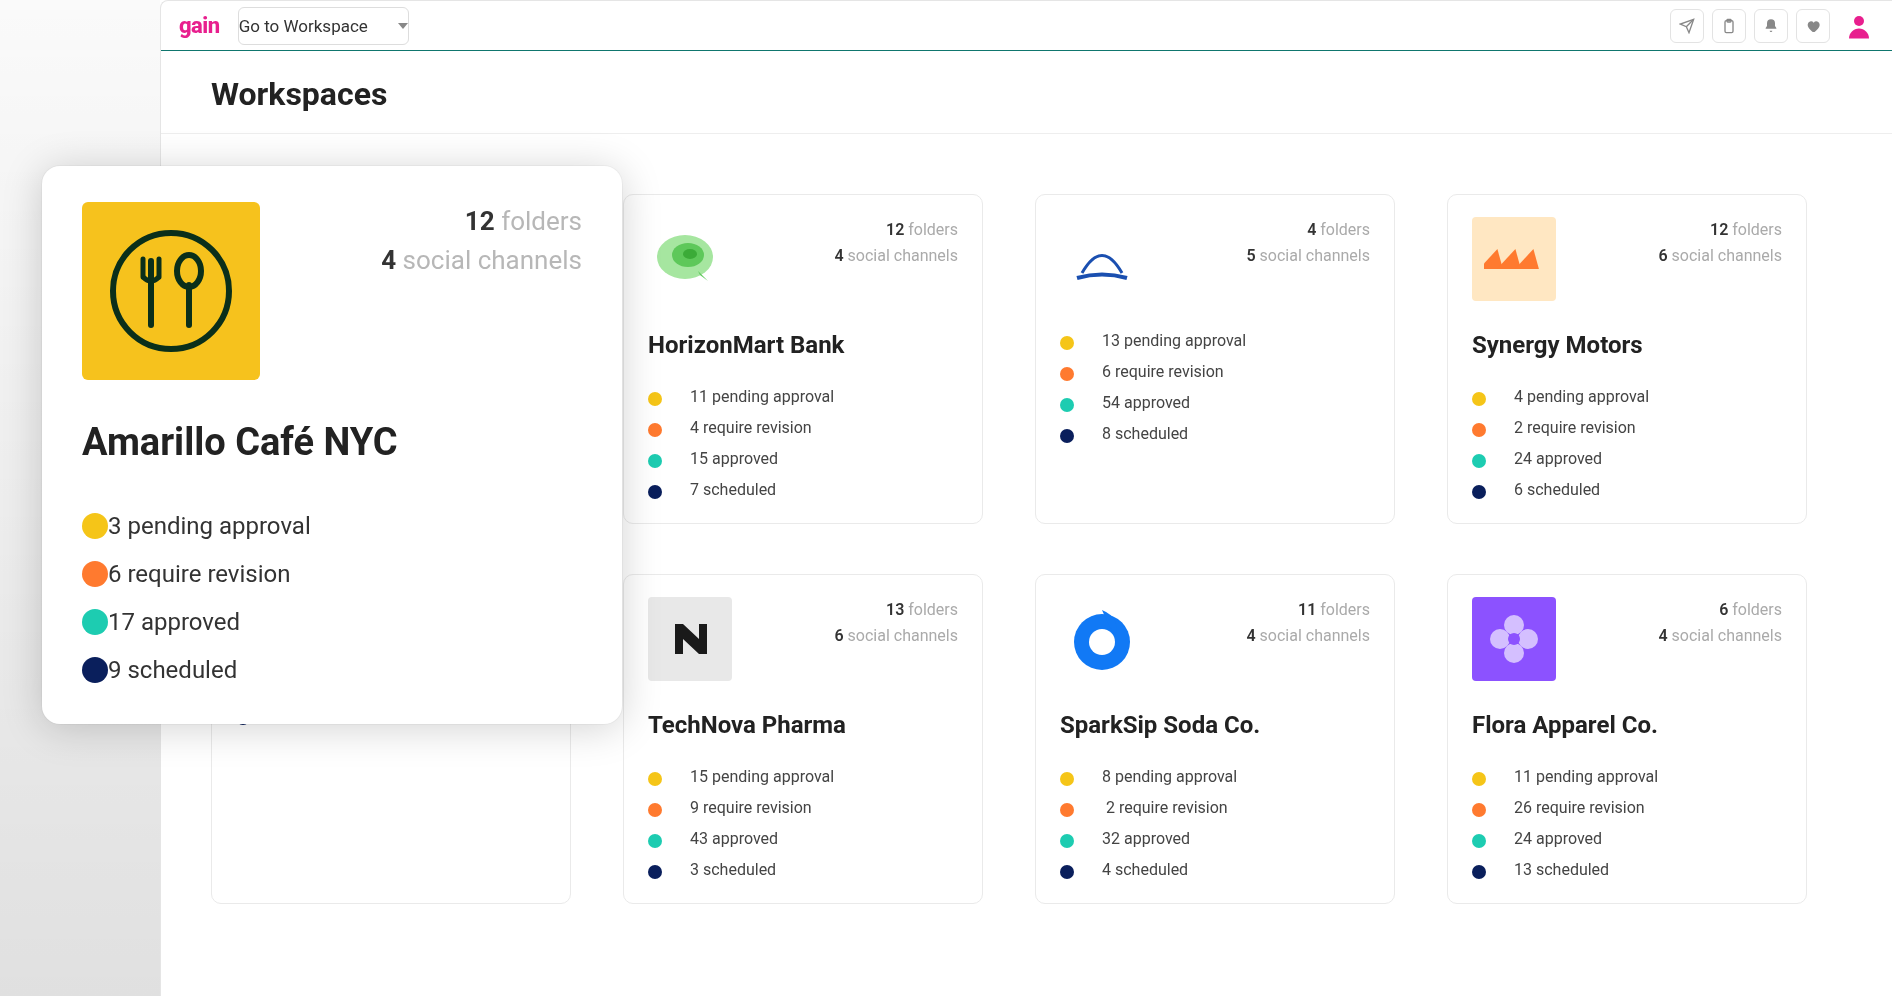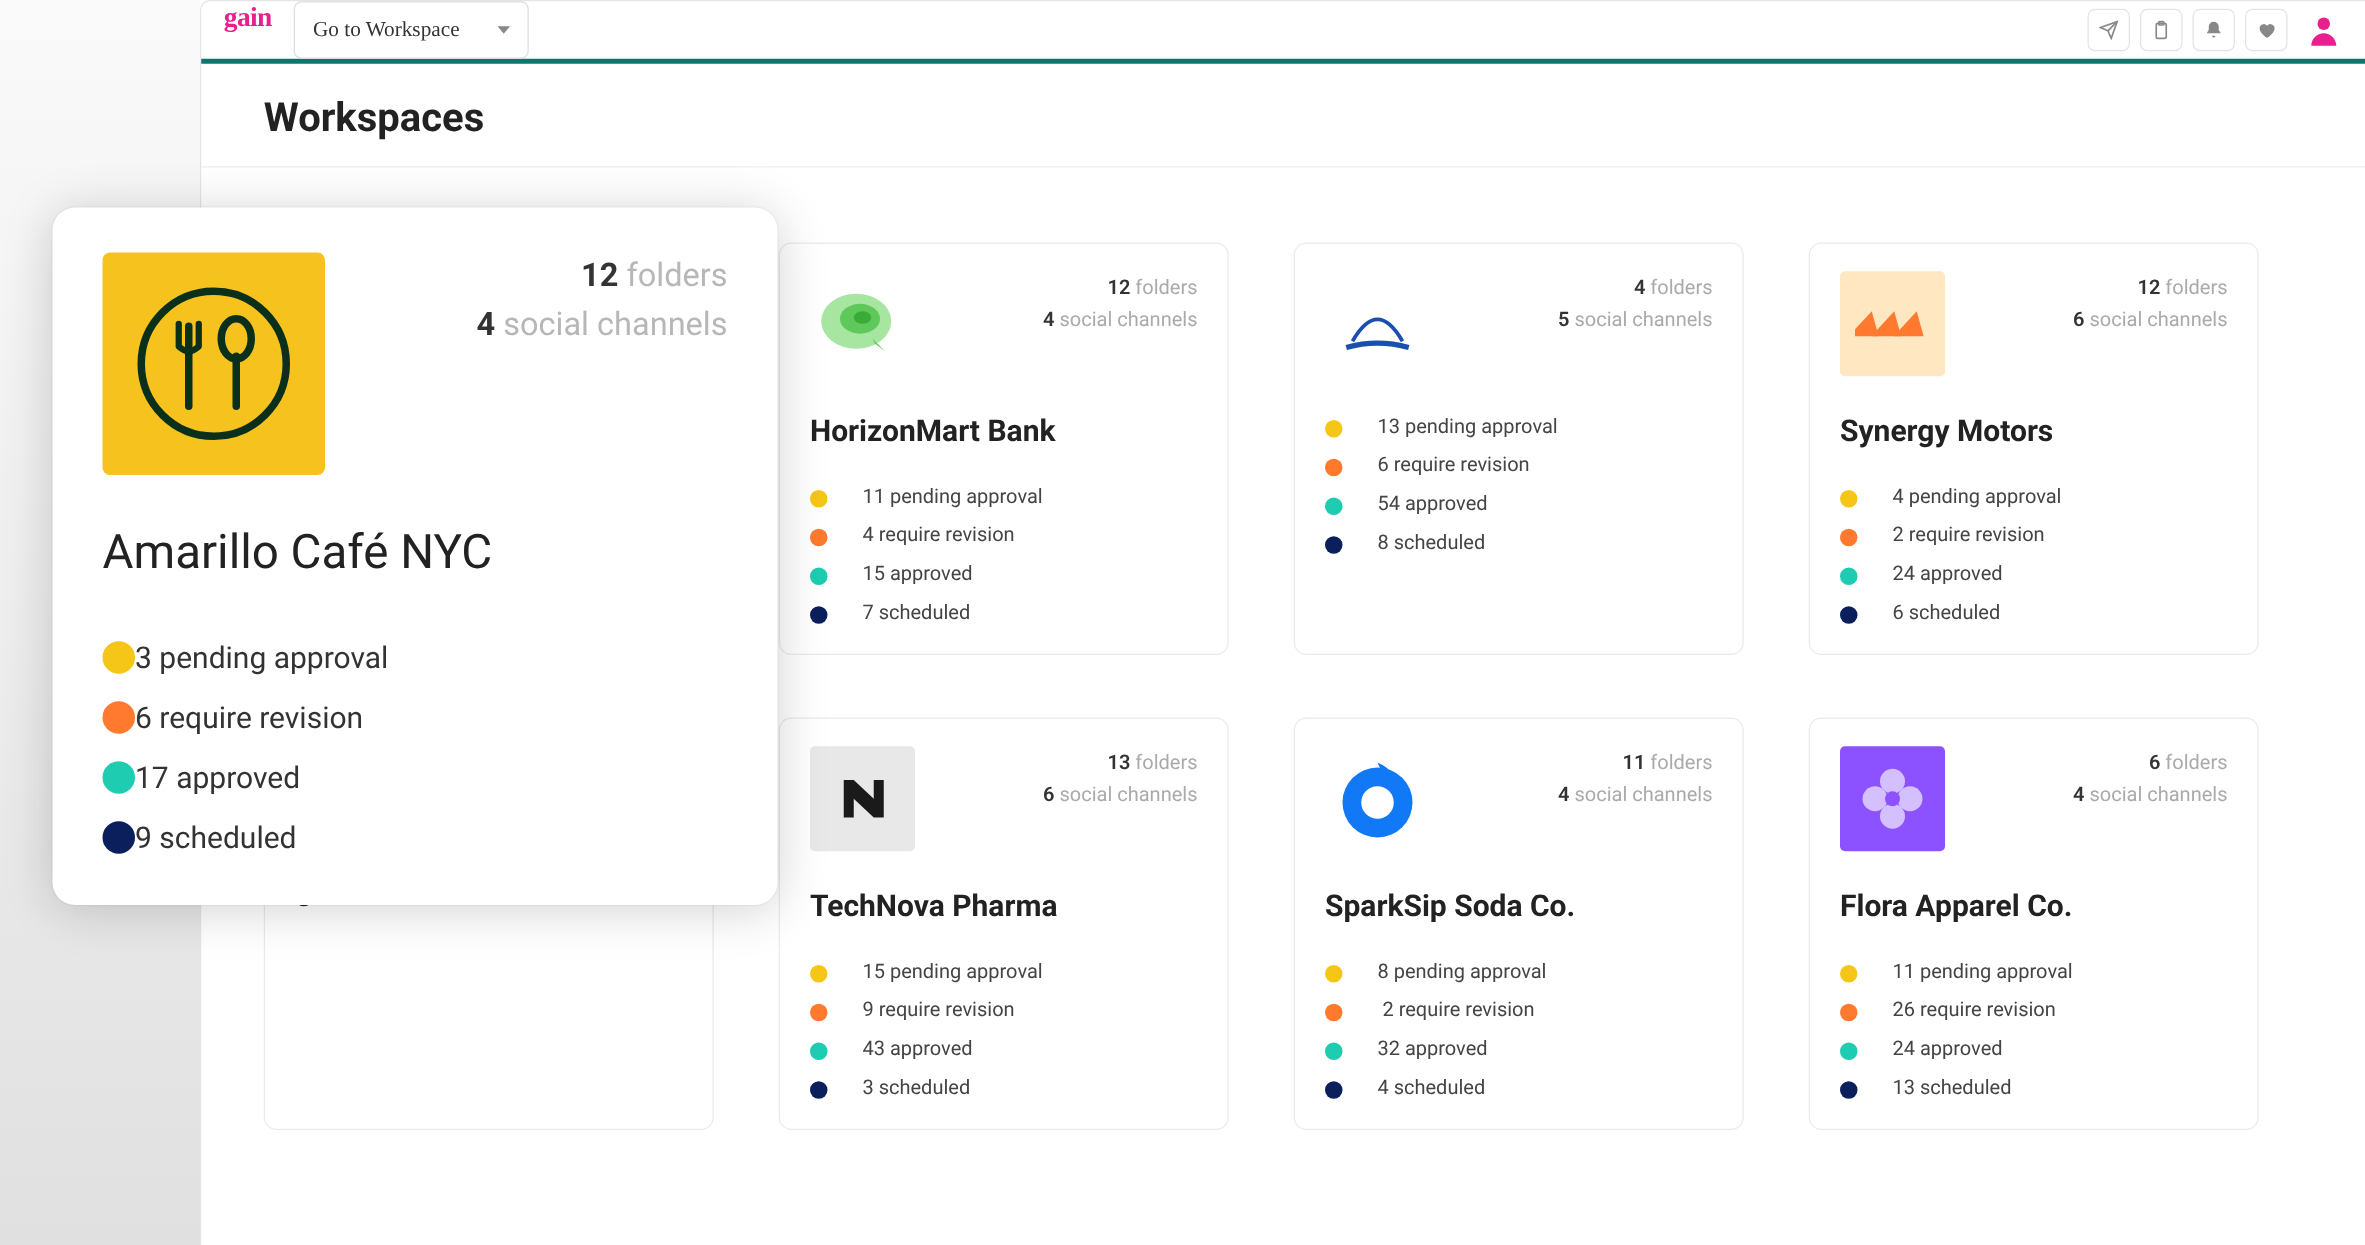"gain" .topbar { align-items: none -> center; border-bottom: 4px solid #0f766e -> 1px solid #0f766e; font-family: Liberation Serif, serif -> none }
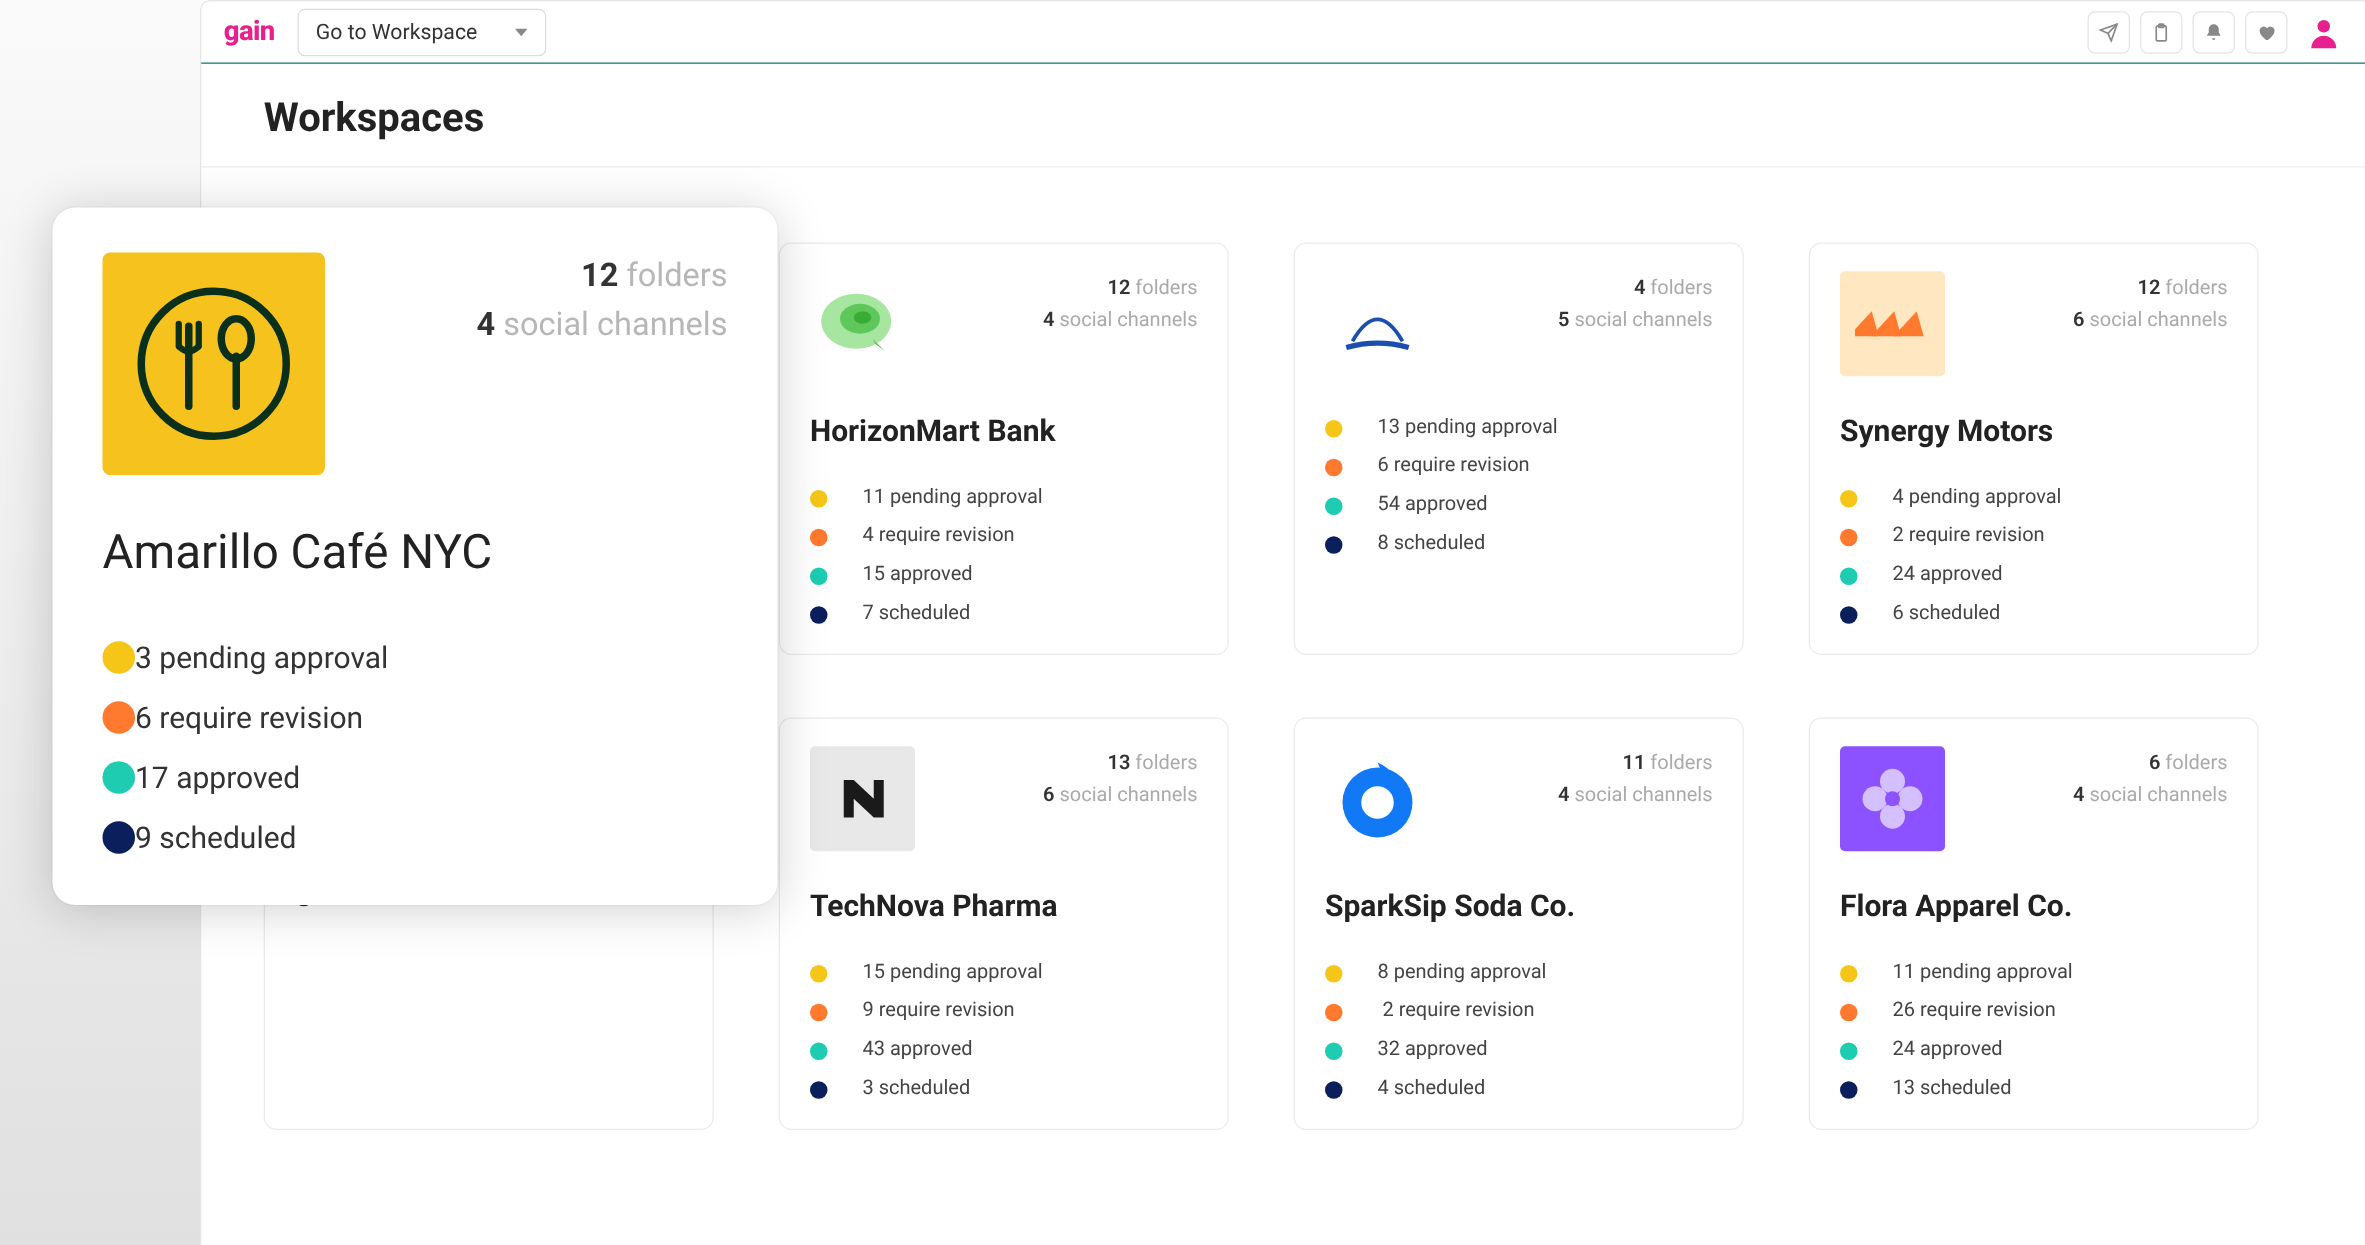"Go to Workspace" .workspace-select { padding: 8px 14px -> 8px 0 }
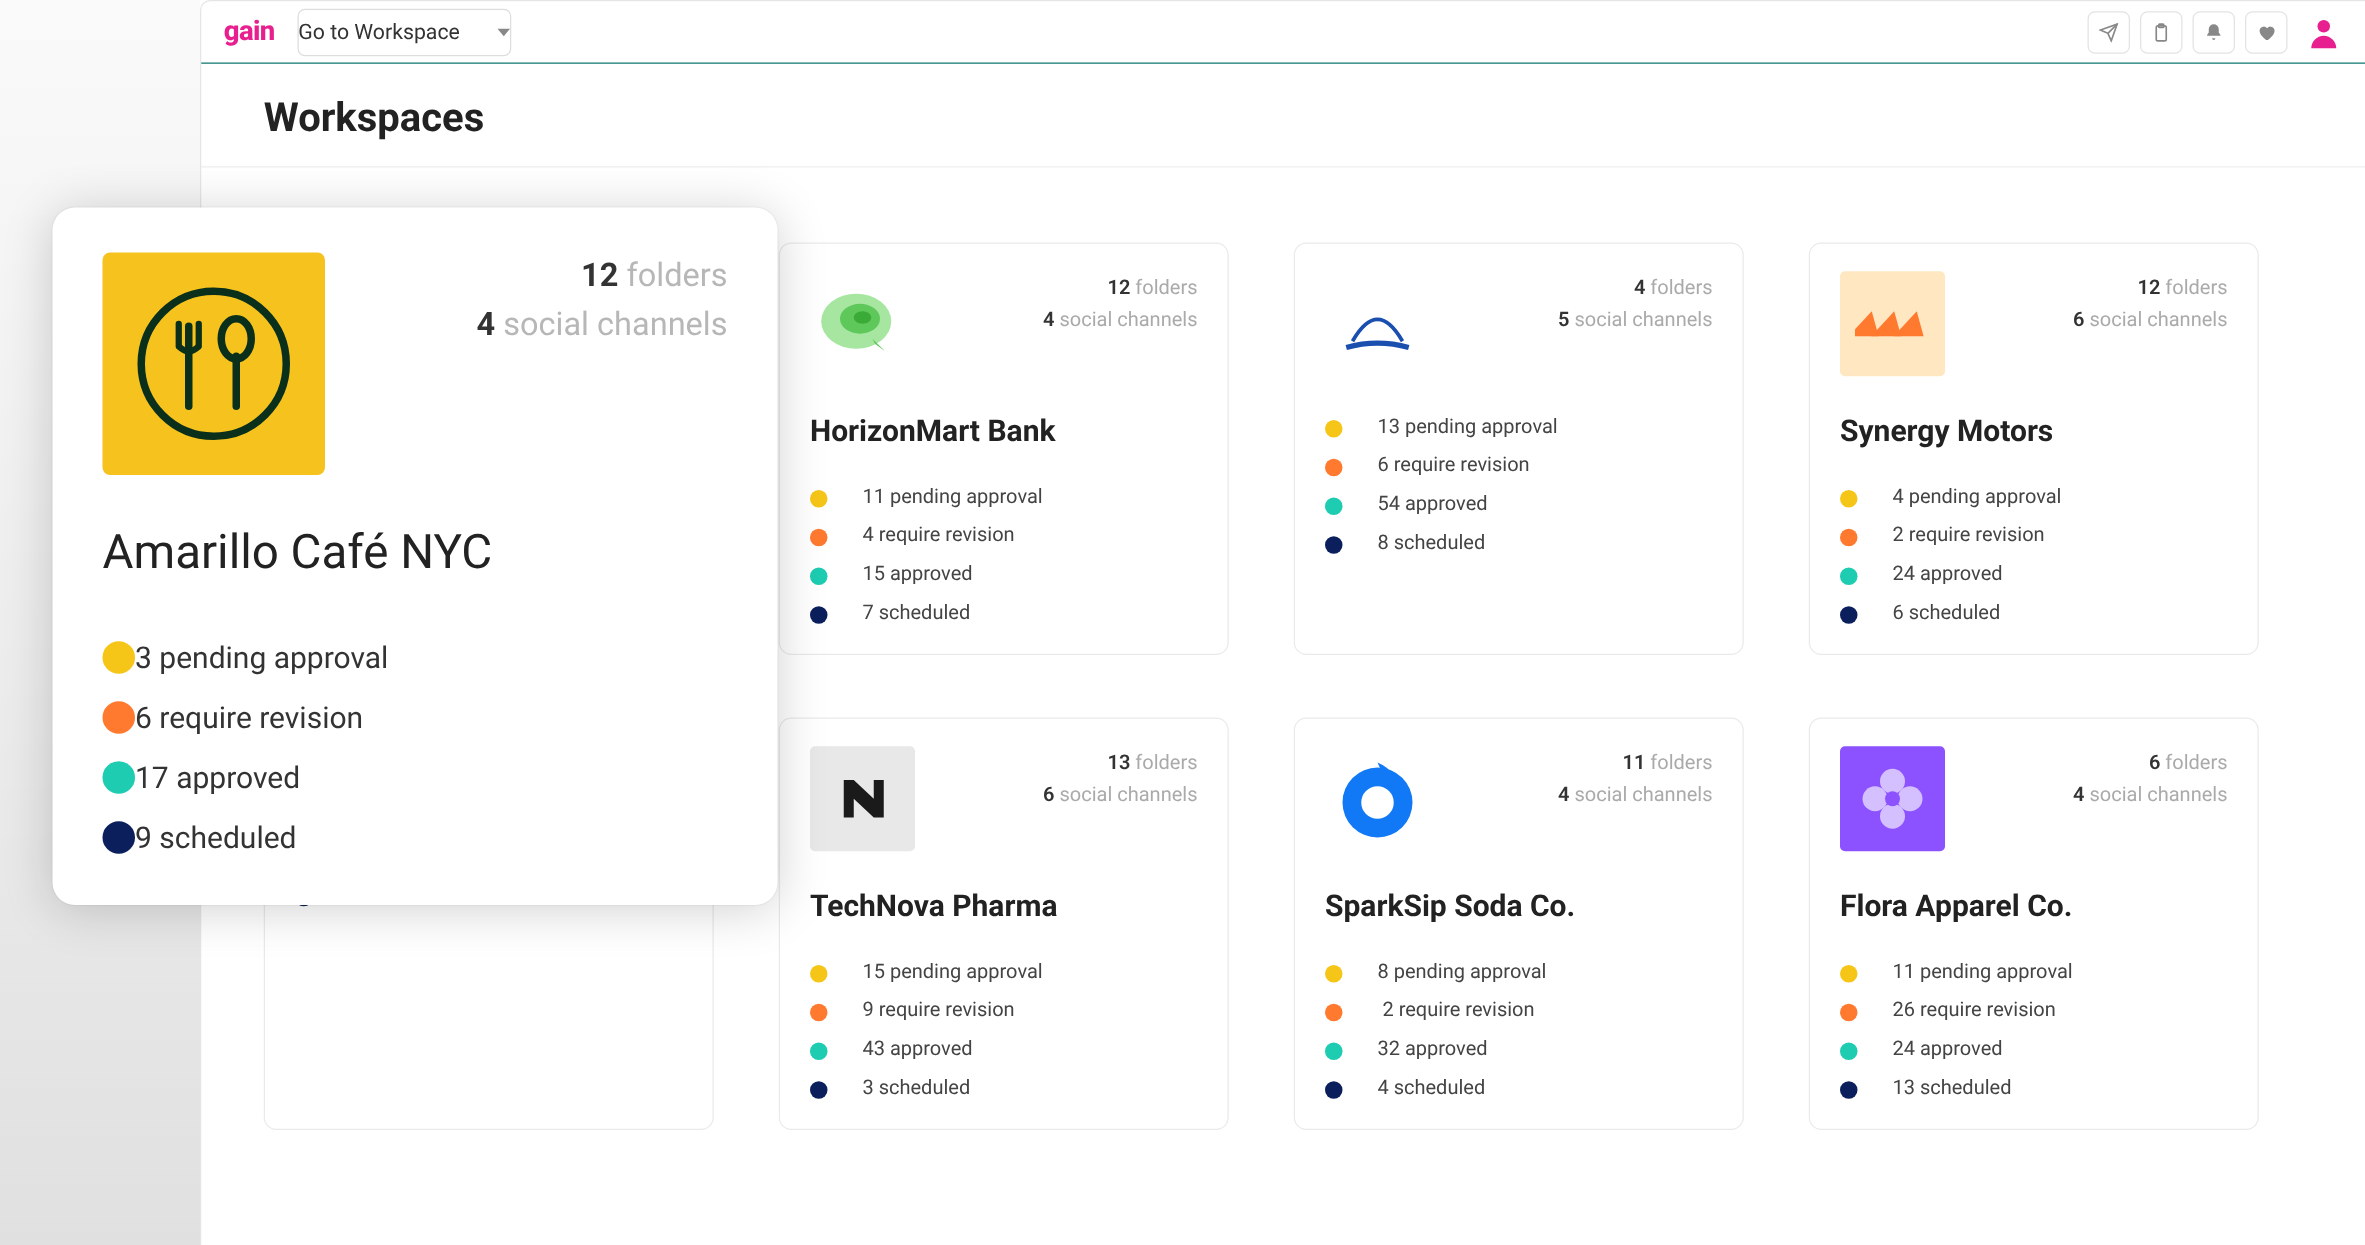"Amarillo Café NYC" .overlay-title { font-weight: 400 -> 700 }
